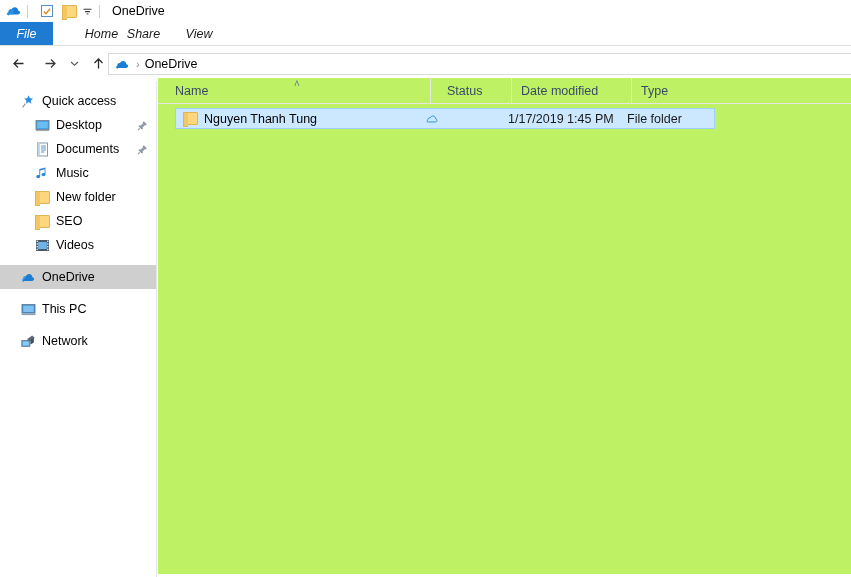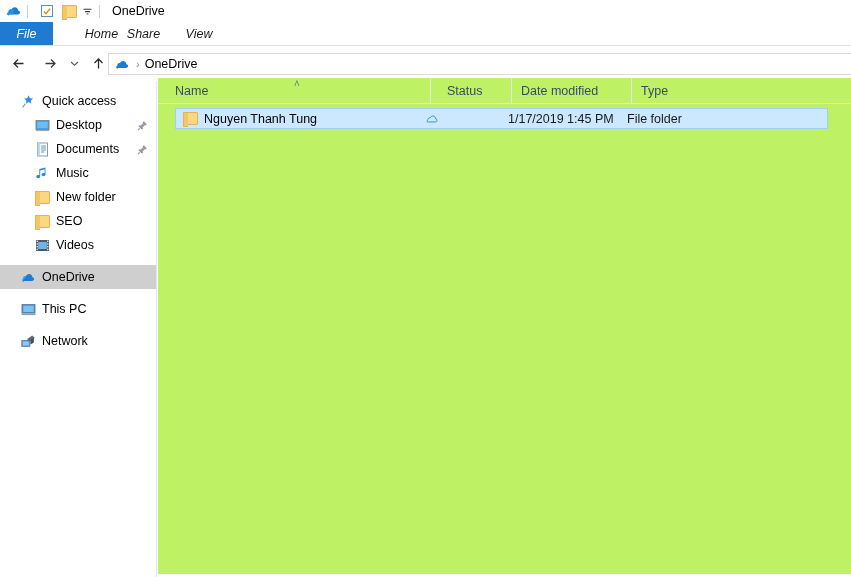"Nguyen Thanh Tung" .row { width: 653px -> 540px }
